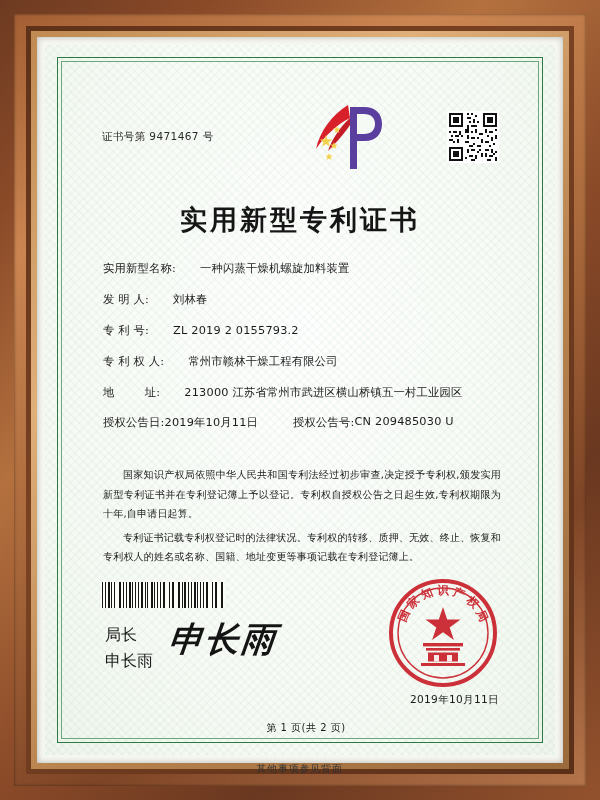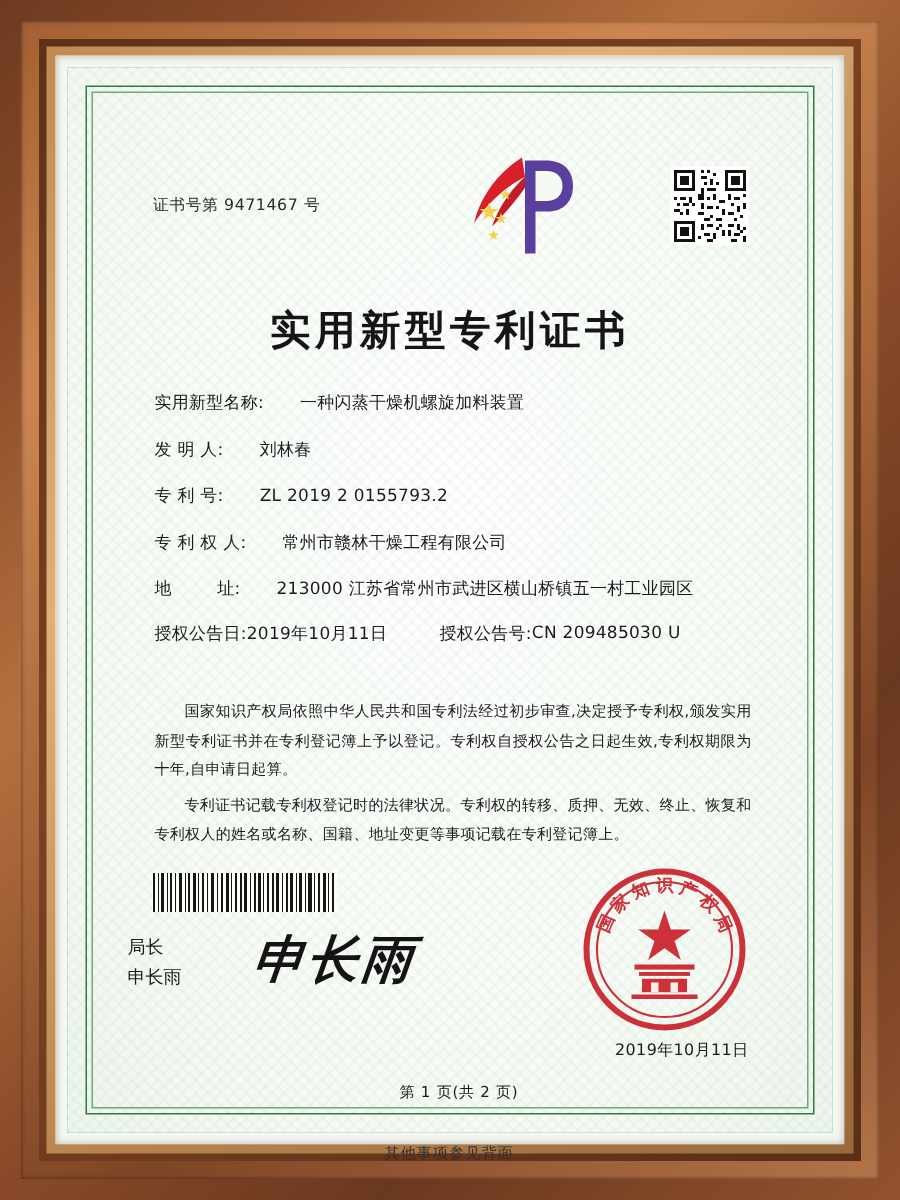"证书号第 9471467 号" .page { background: #14b8a6 -> #84cc16 }
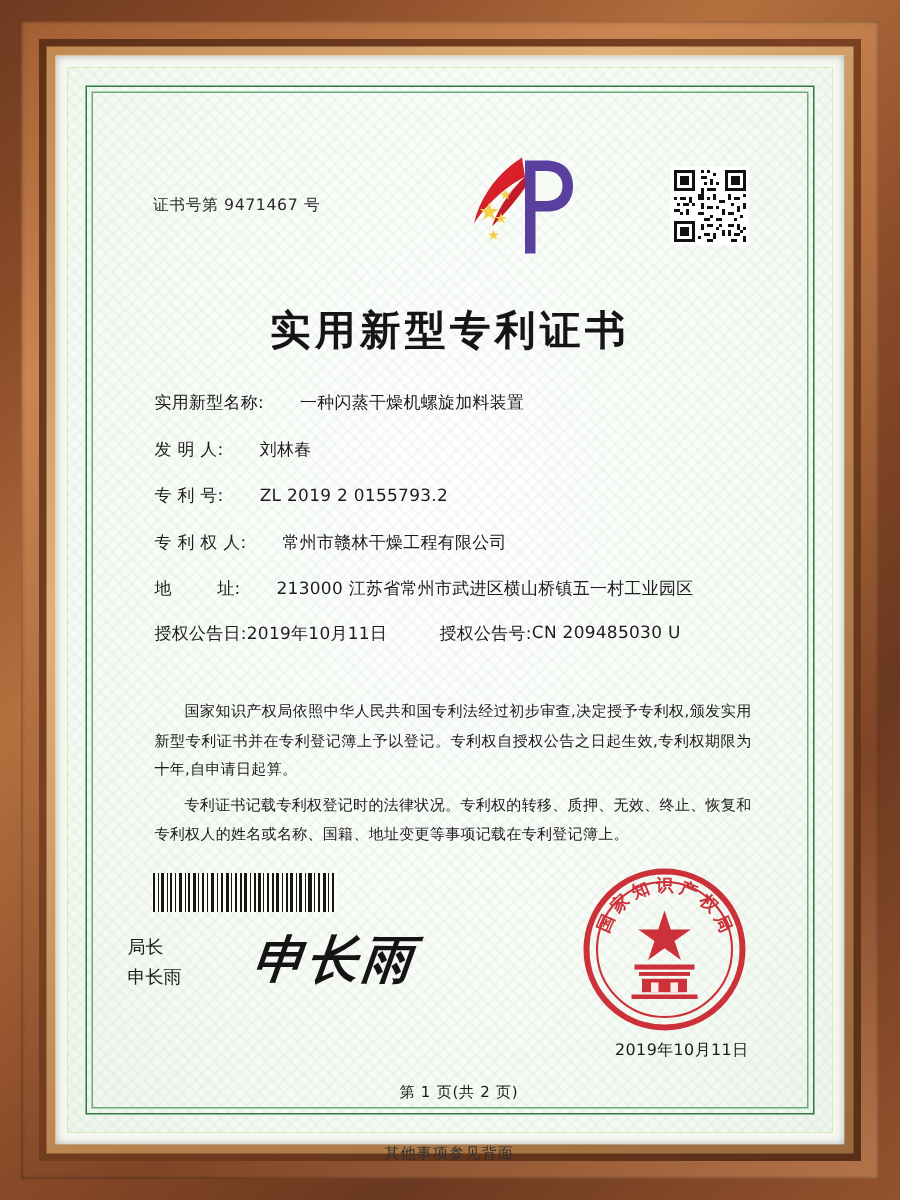"局长" .sig-labels { font-size: 12px -> 16px; left: 28px -> 48px }
